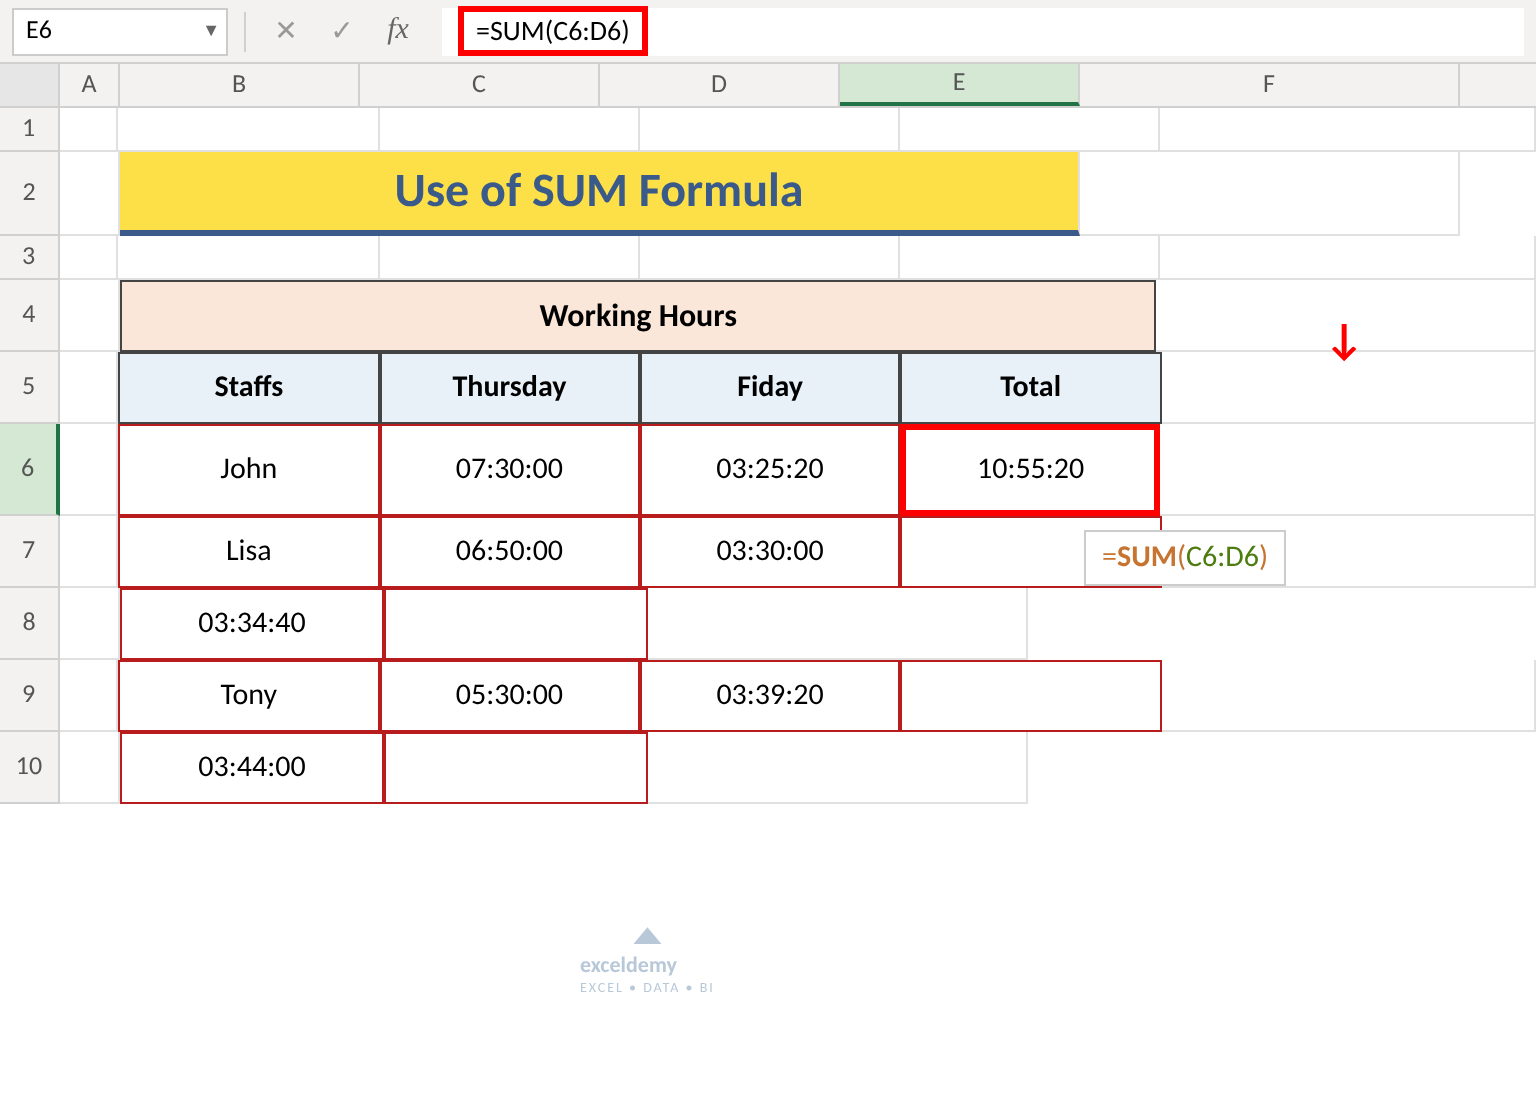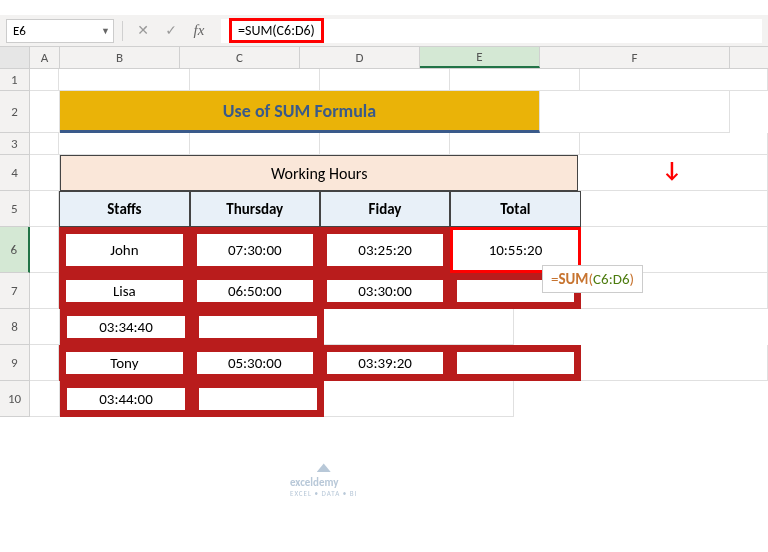"E6" .formula-bar { margin-top: 15px -> none }
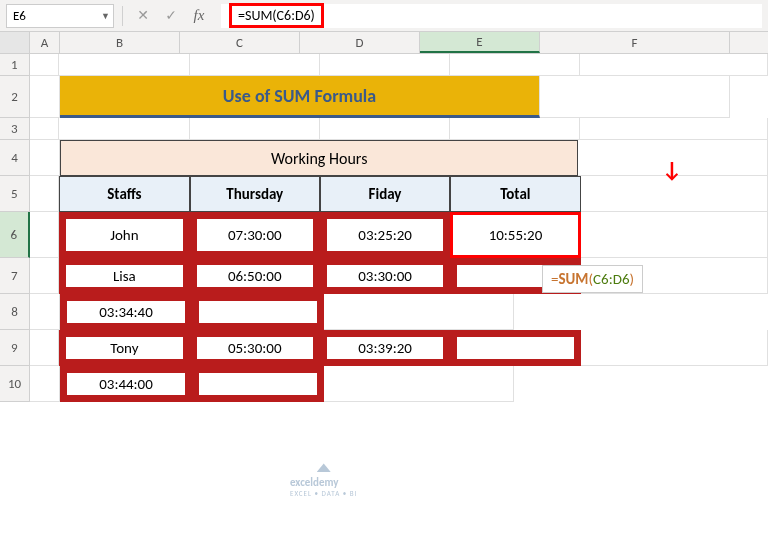"Use of SUM Formula" .title-cell { background: #eab308 -> #fde047; font-size: 18px -> 24px }
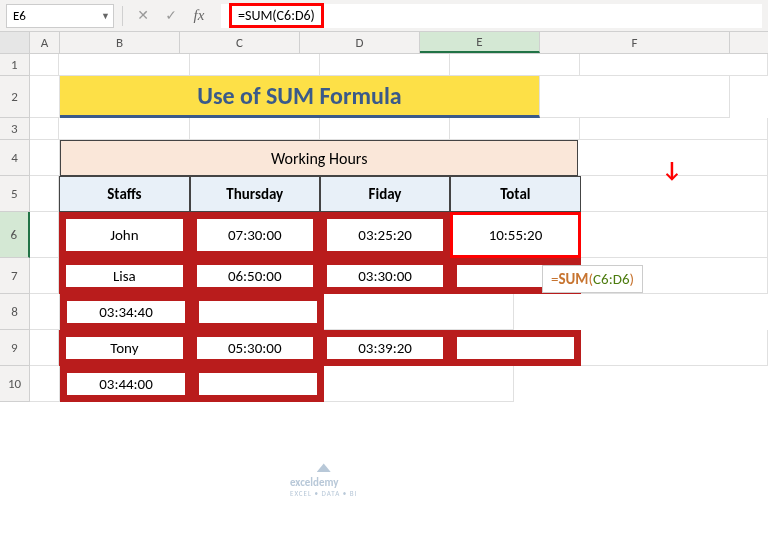"Working Hours" .thead-merged { font-weight: normal -> bold }
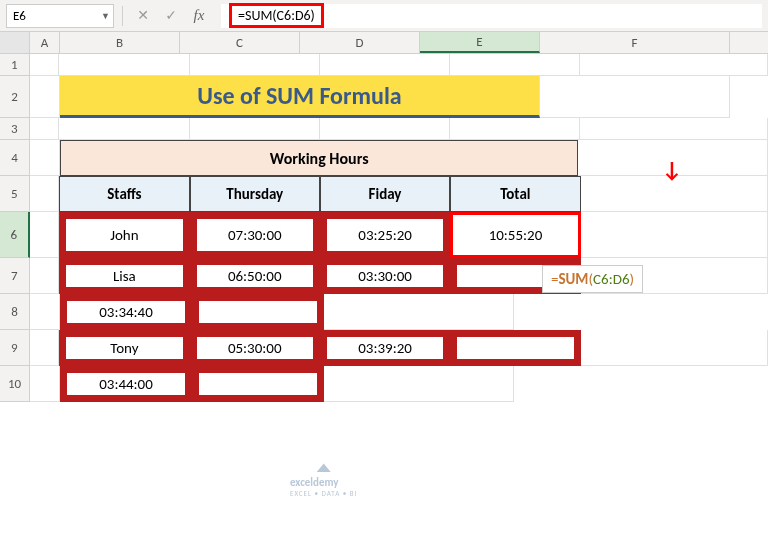"John" .tcell { border: 7px solid #b91c1c -> 1px solid #b91c1c }
